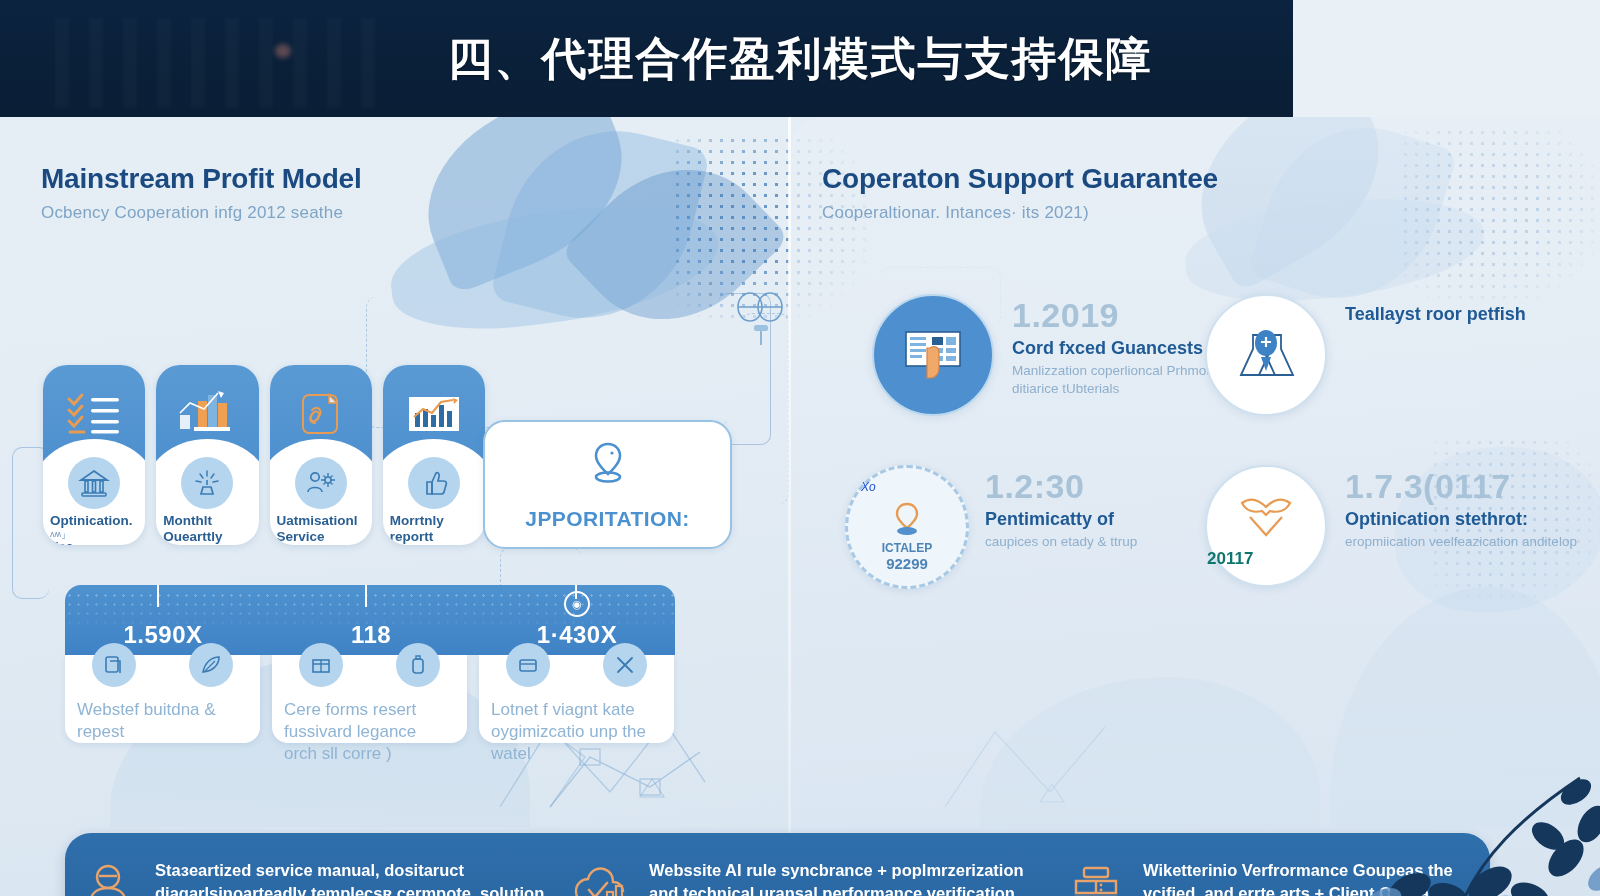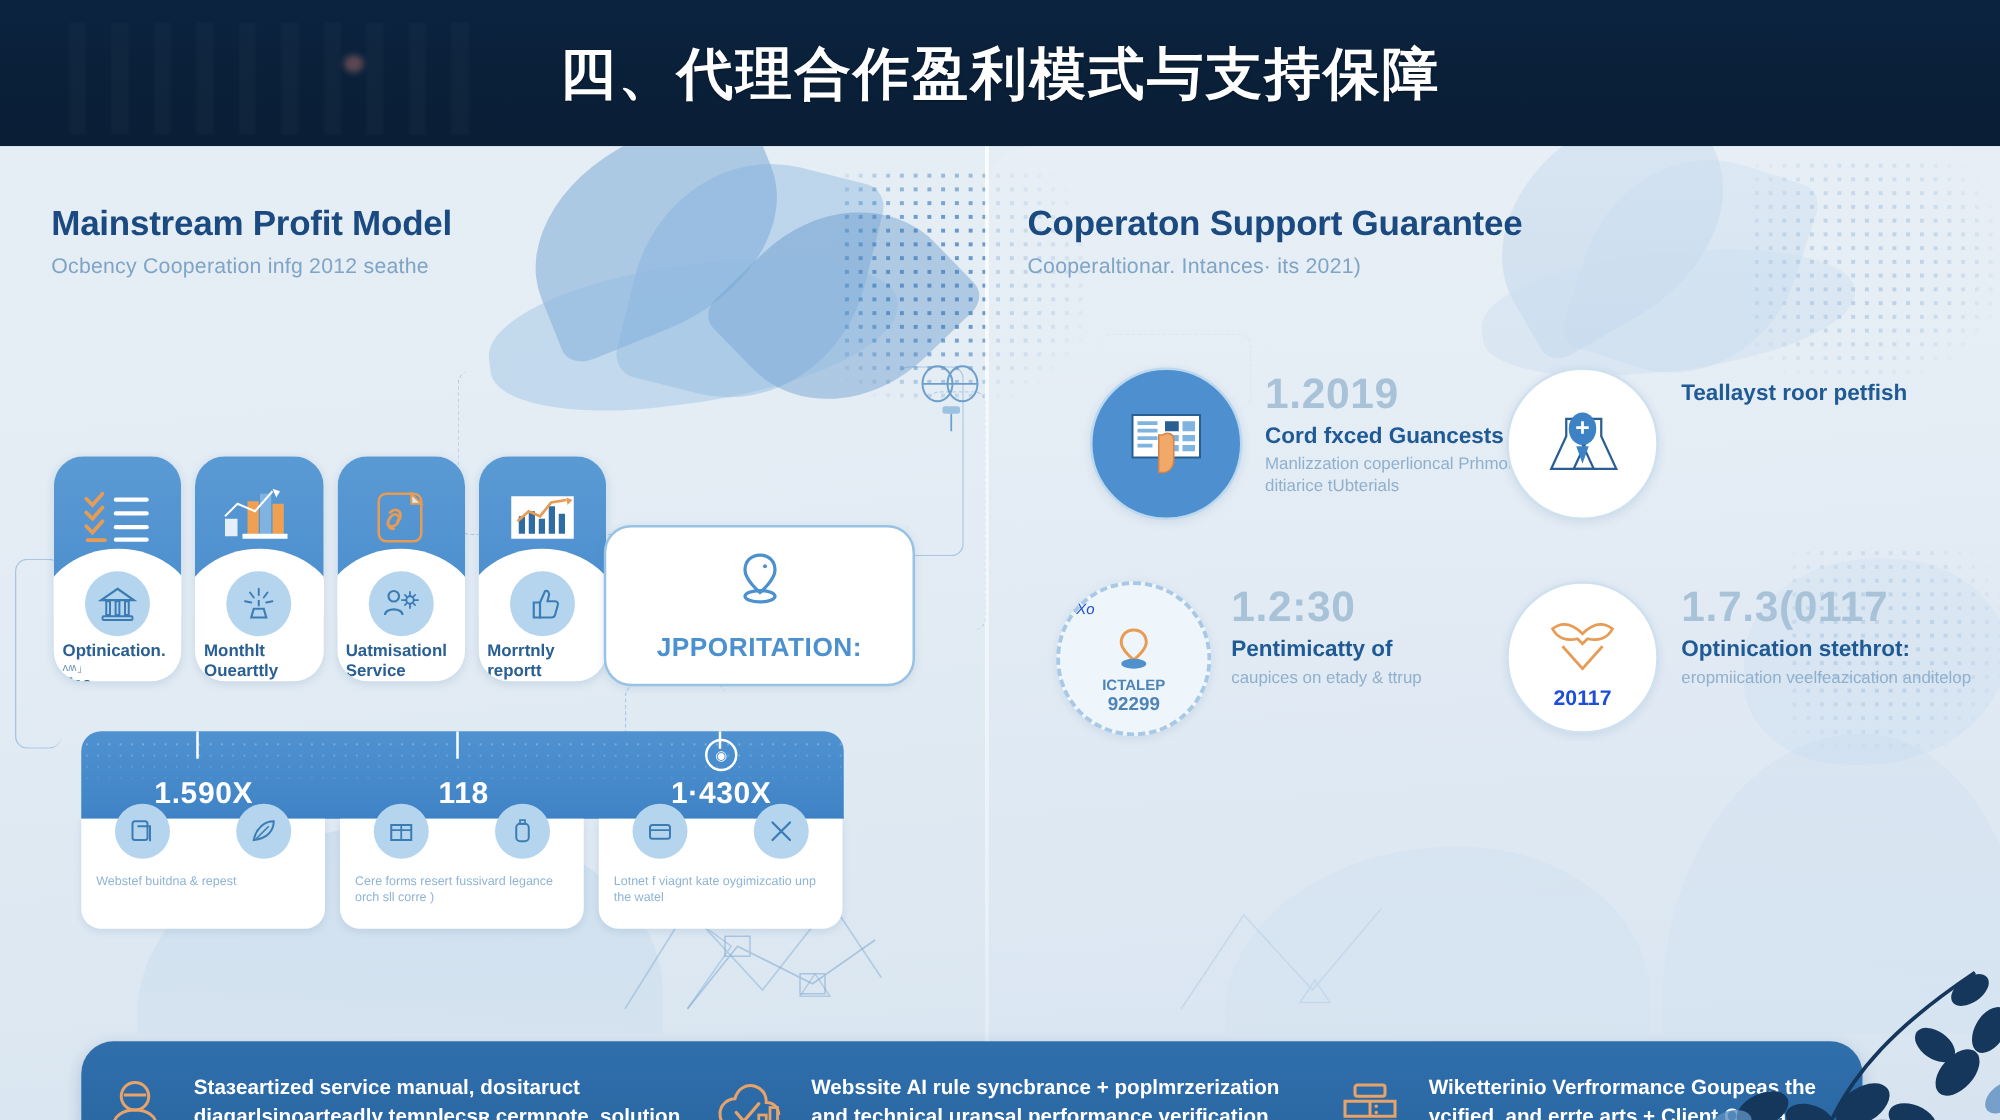"四、代理合作盈利模式与支持保障" .titlebar { width: 1600px -> 1293px }
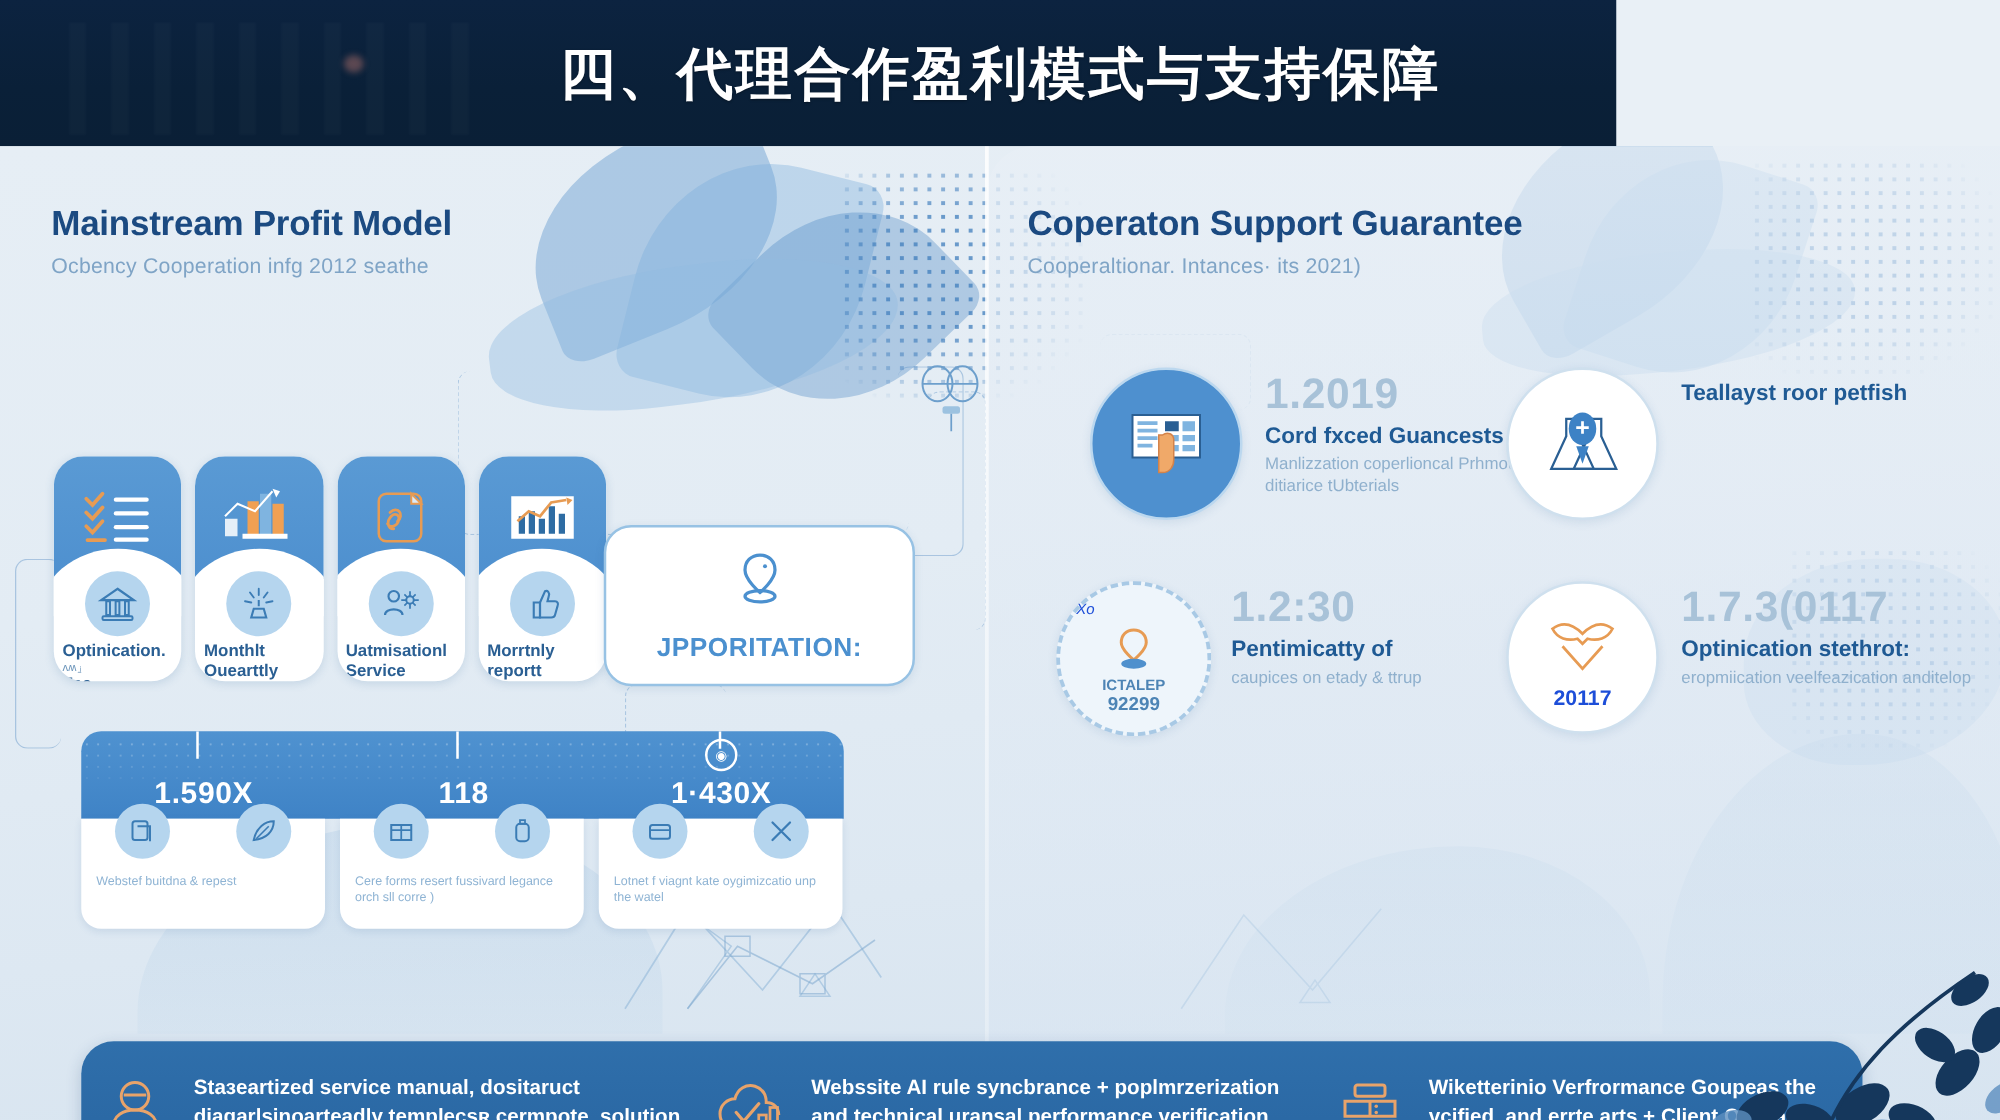"20117" .stat .ringnum { color: #1d4ed8 -> #0f766e; text-align: center -> left }
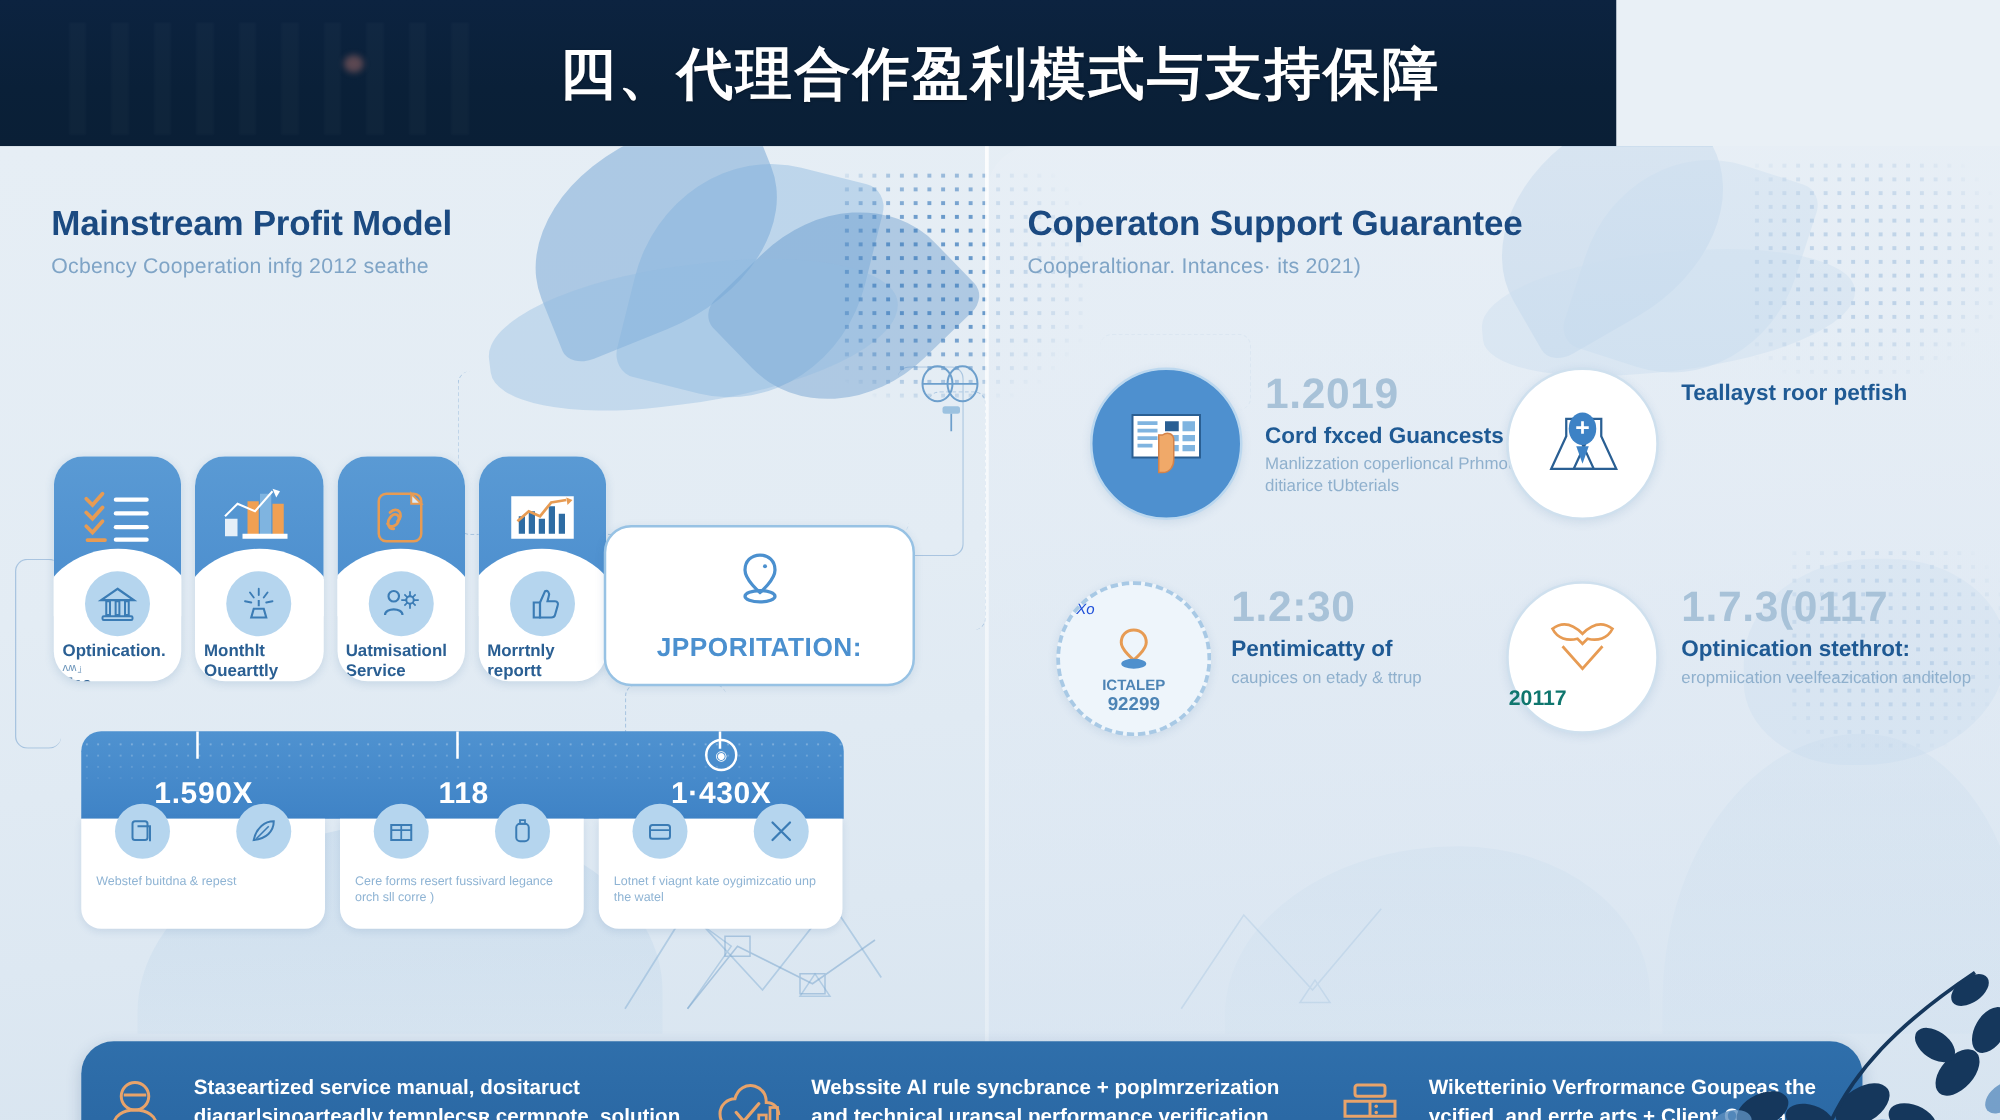"Webstef buitdna & repest" .subcard .stext { font-size: 10px -> 17px }
